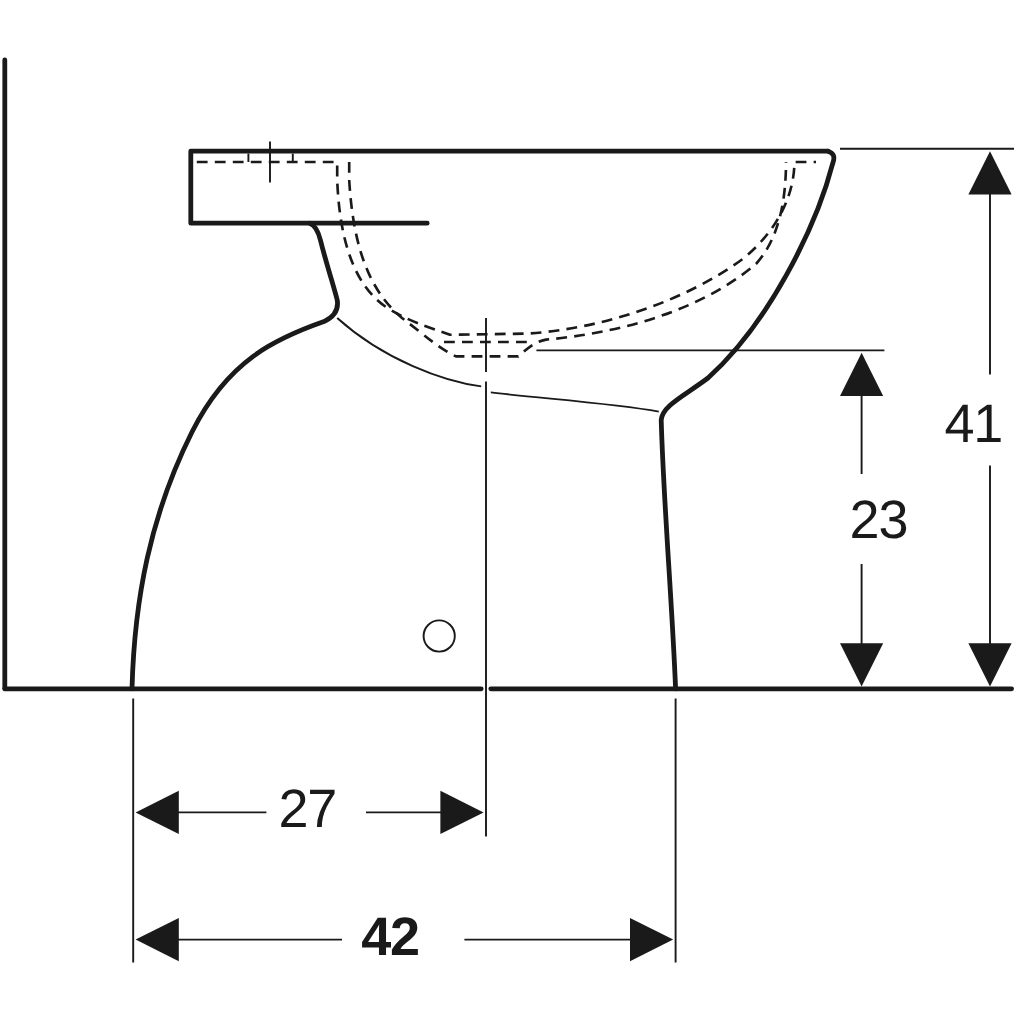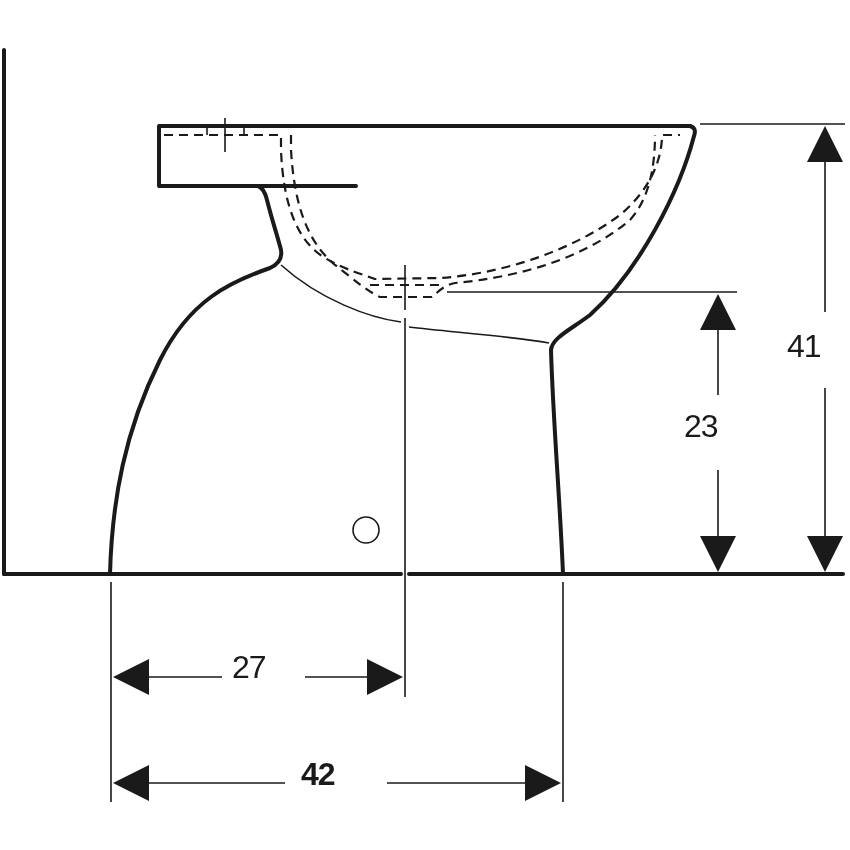"41" .dim-label { font-size: 32px -> 45px }
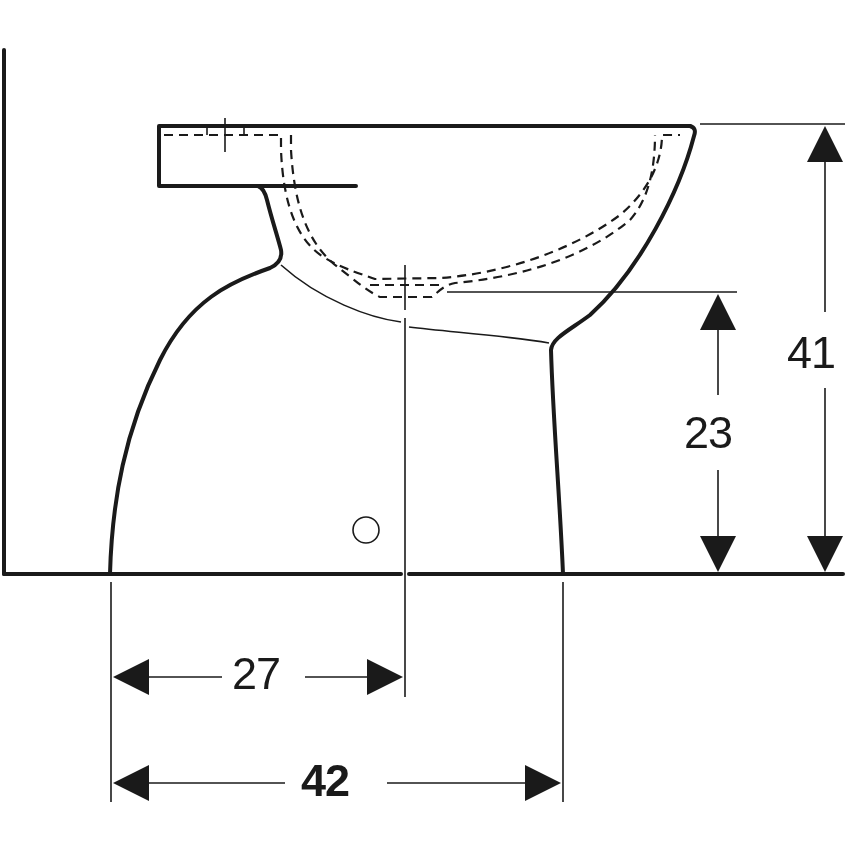"23" div.dim-label { left: 680px -> 704px }
